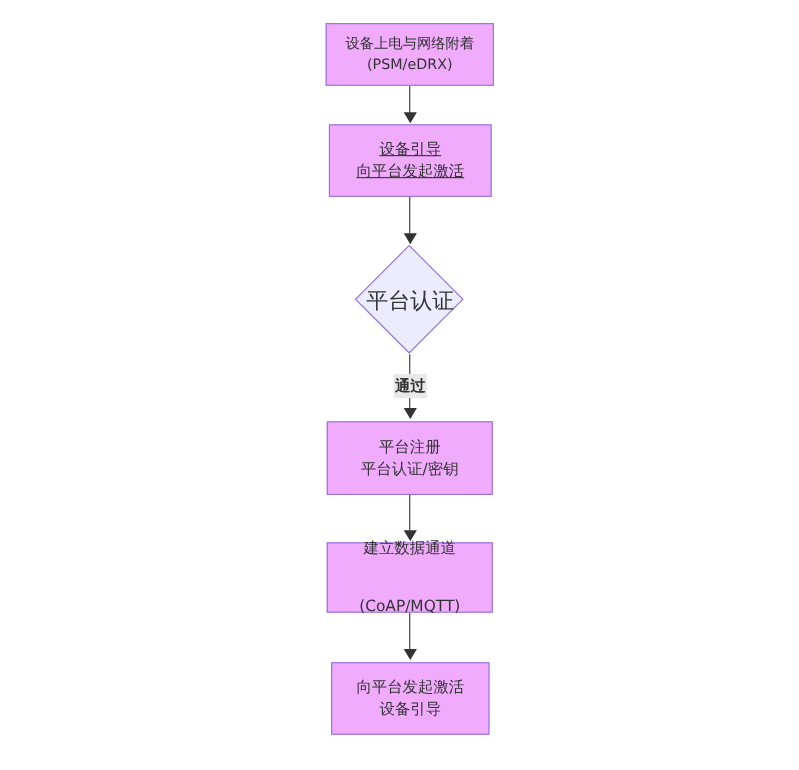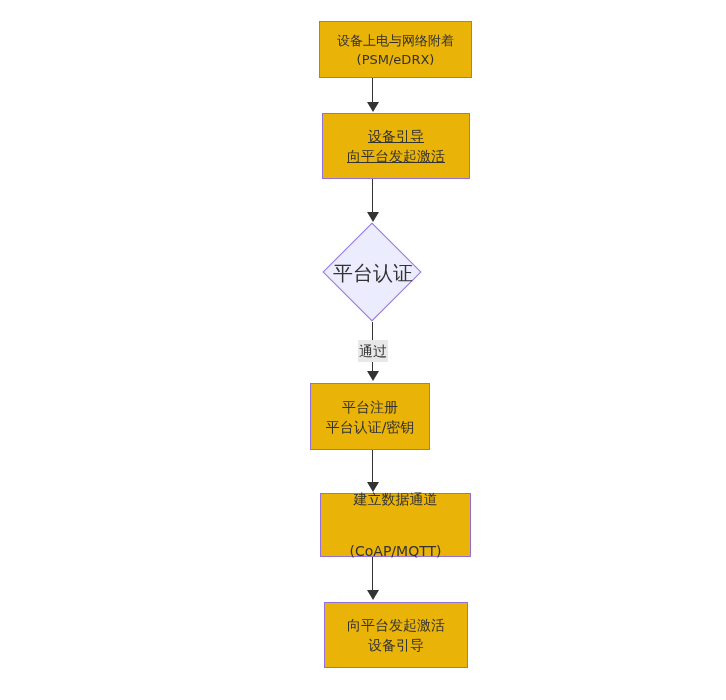"设备上电与网络附着" .node { background: #eab308 -> #f0abfc; margin-left: 23px -> none }
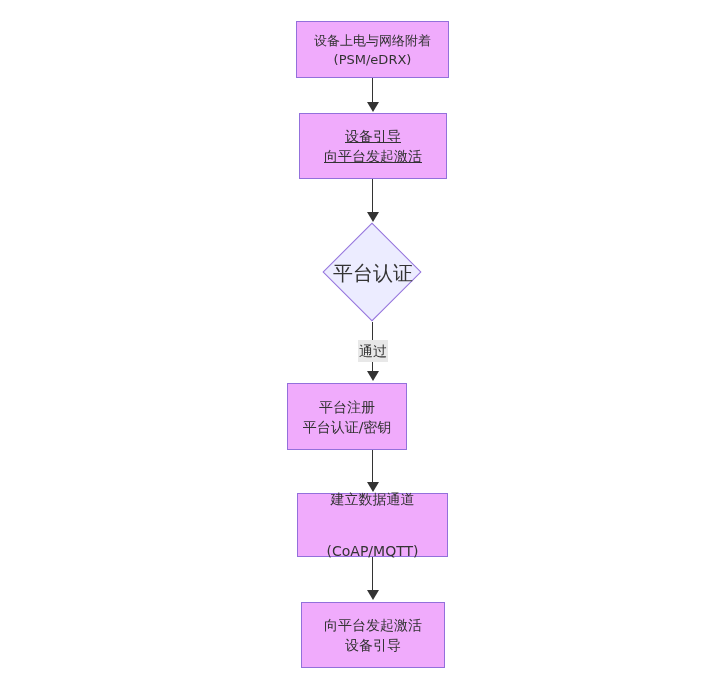"通过" .edge-label { font-weight: none -> bold }
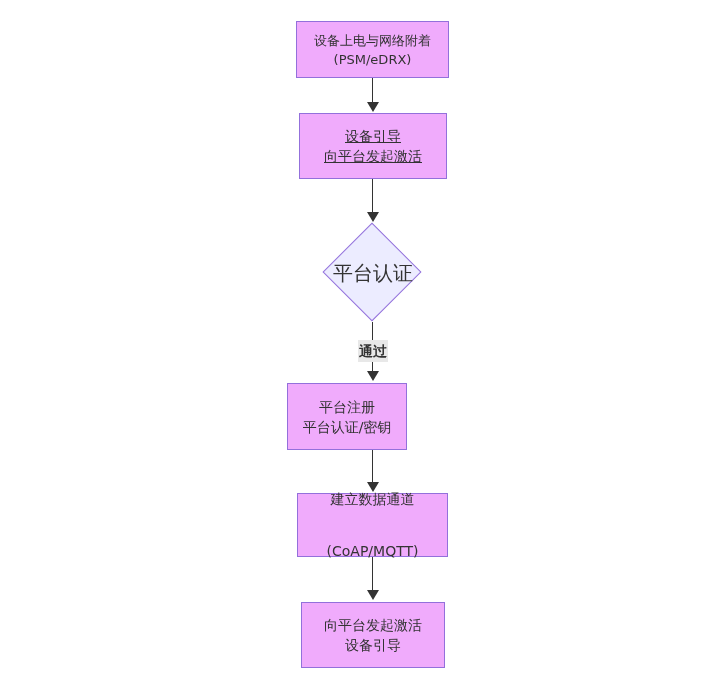"平台注册" #node-register { left: 287px -> 297px; width: 120px -> 151px }
